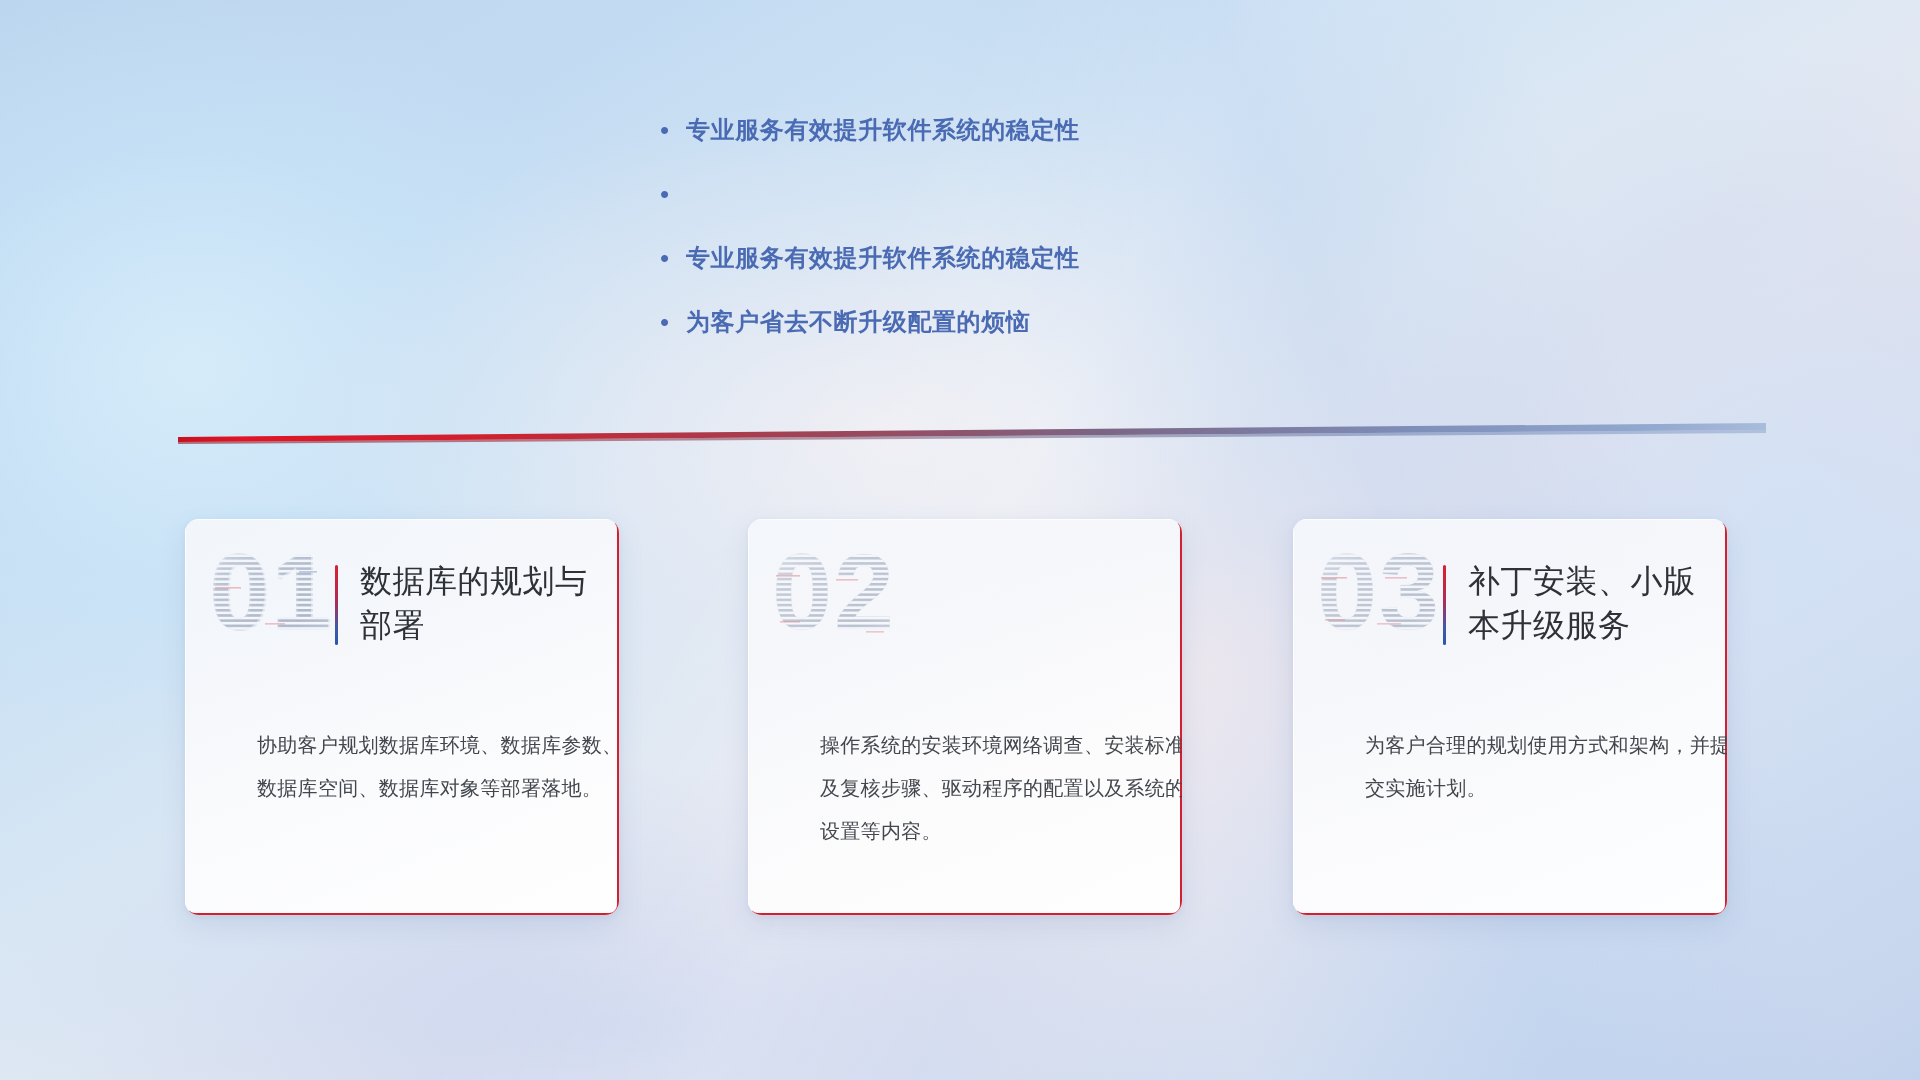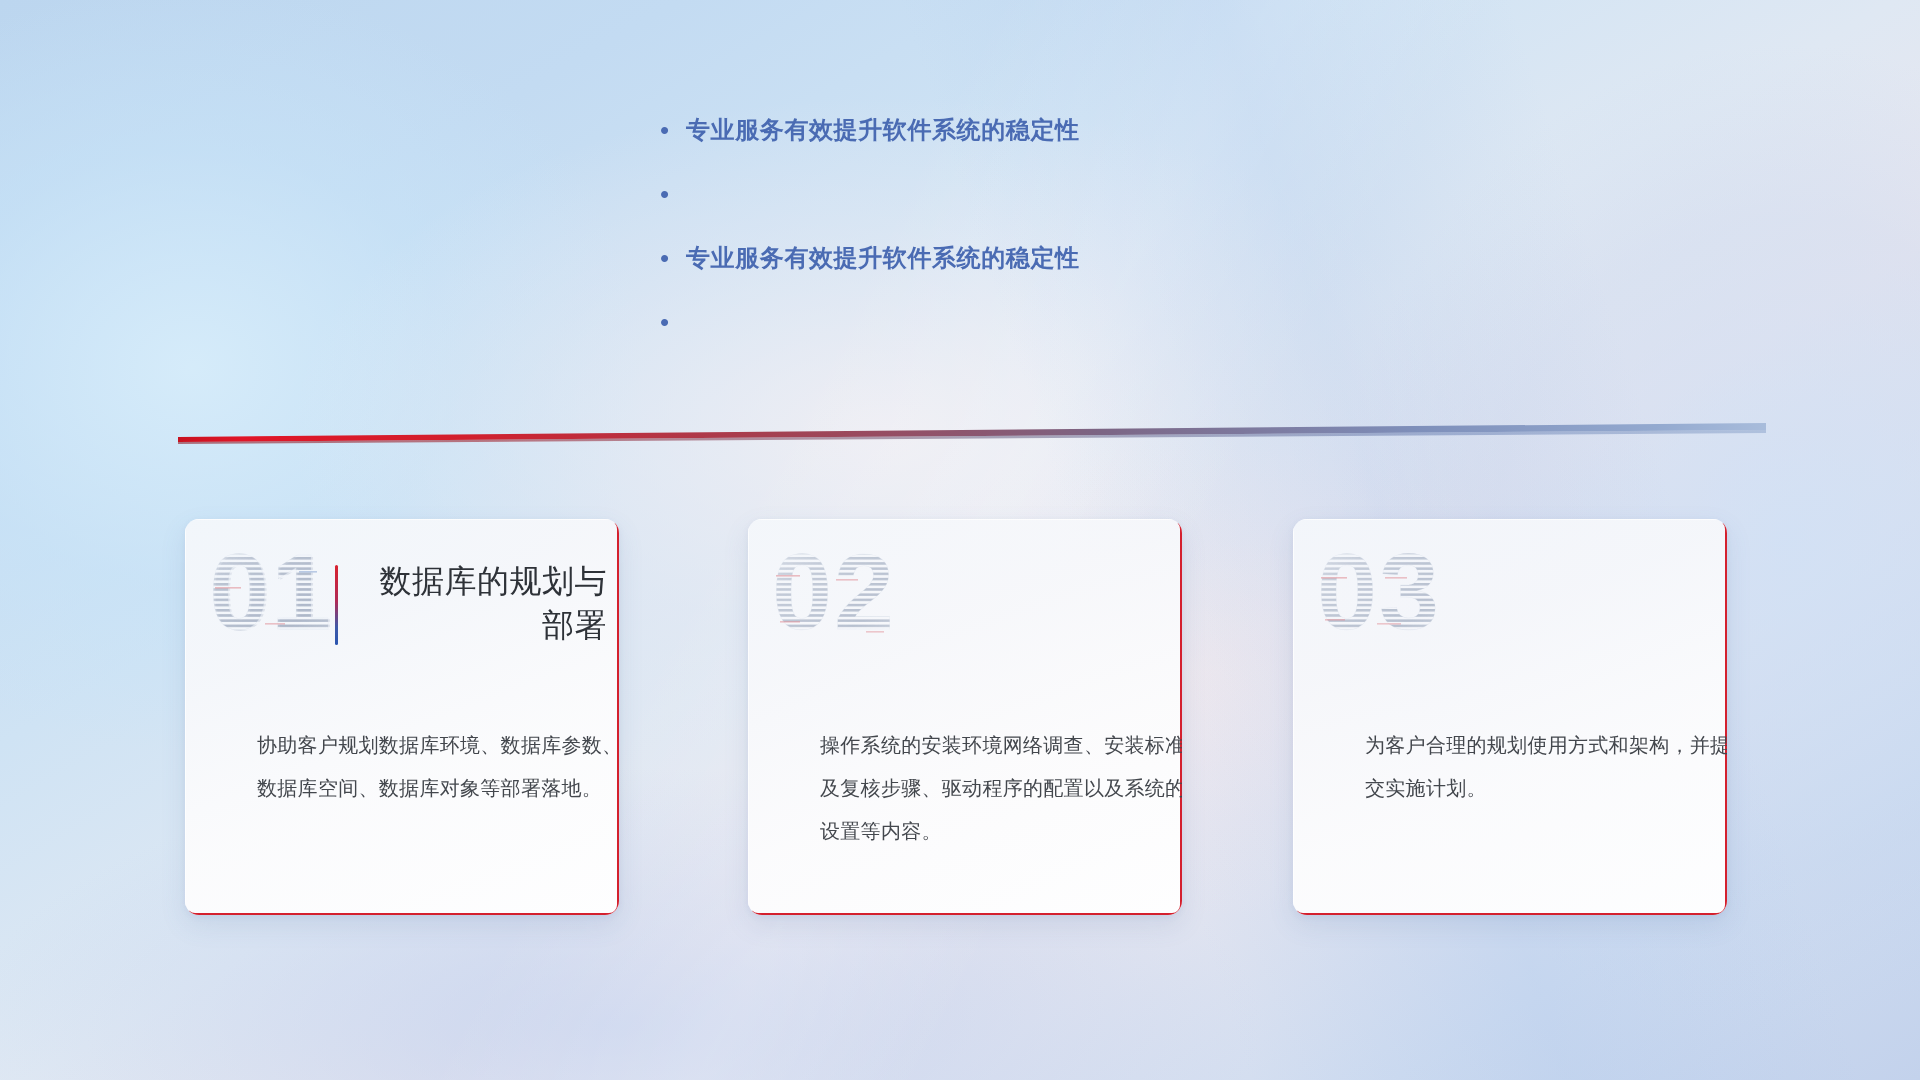"为客户省去不断升级配置的烦恼" span.bullet-text { html: none -> <span>为客户省去不断升级配置的烦恼</span> }
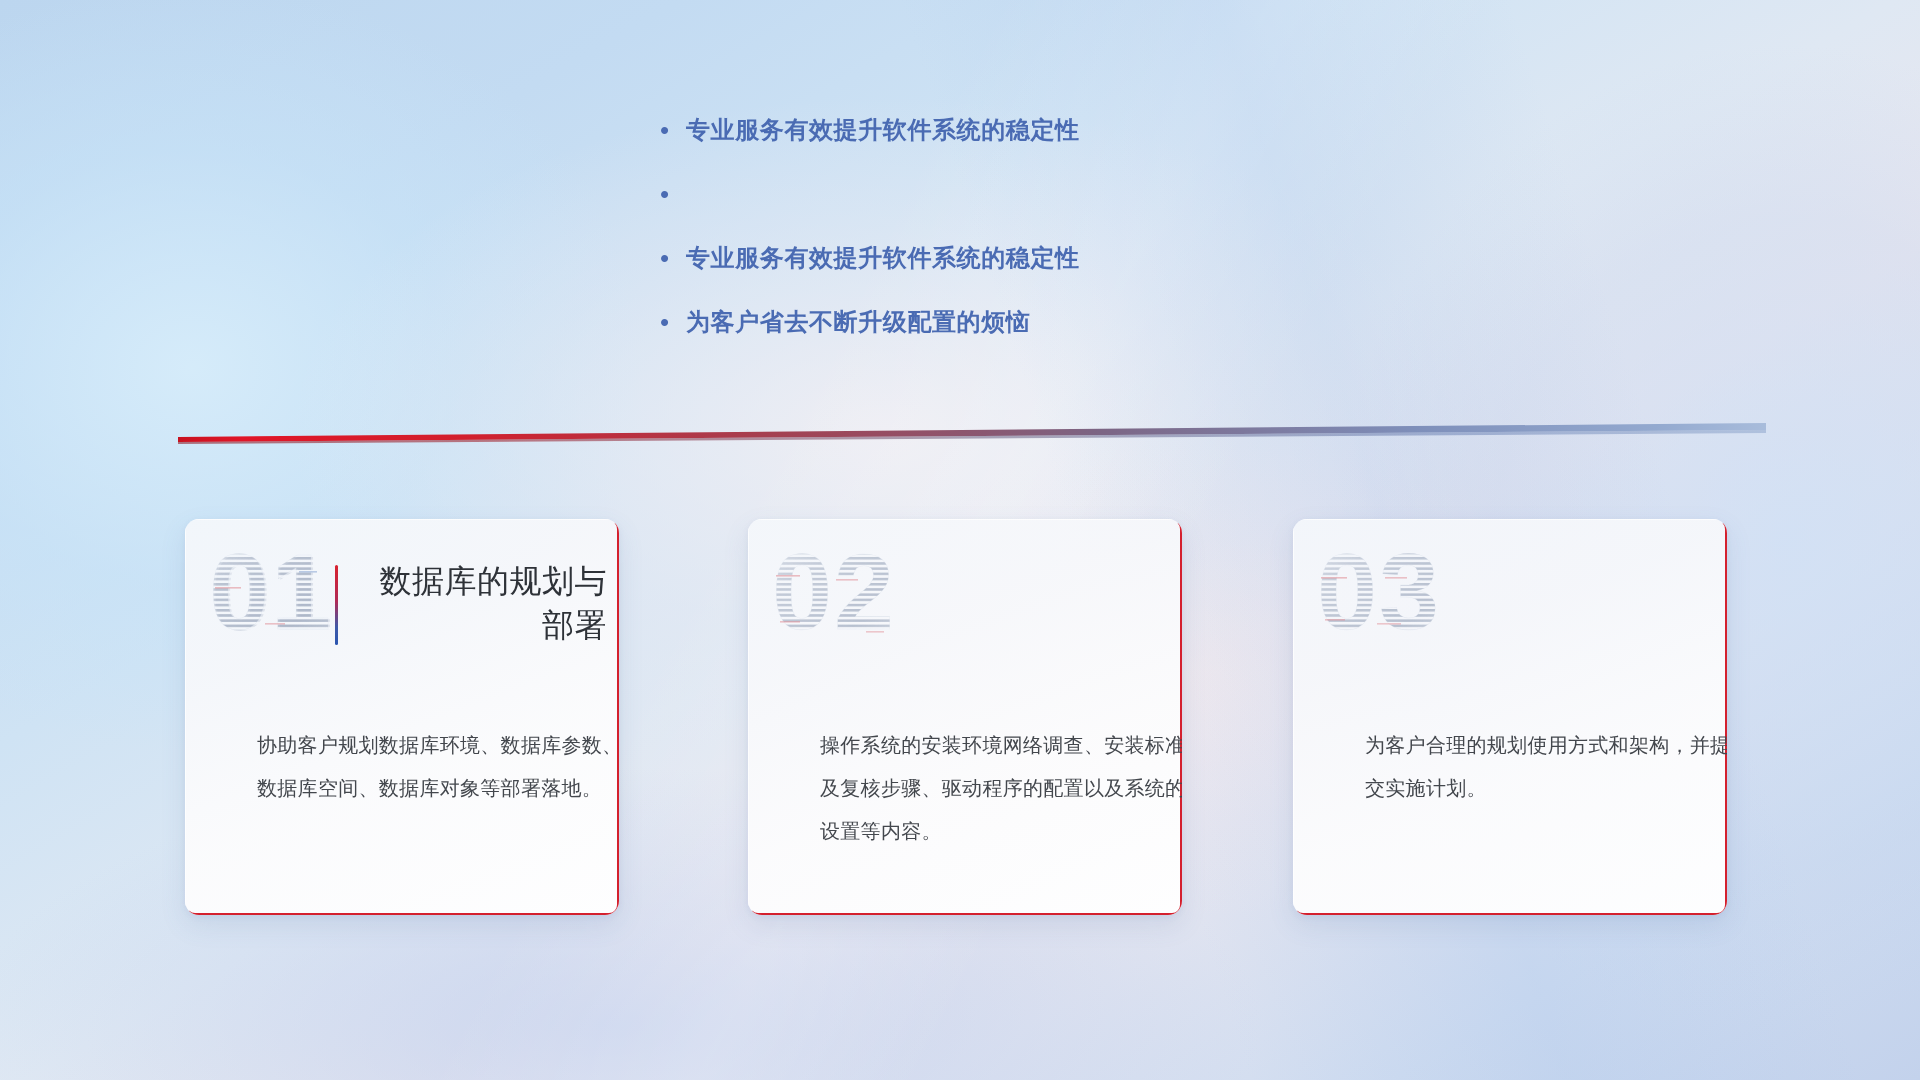"数据库的规划与部署" .card-head { text-align: right -> none }
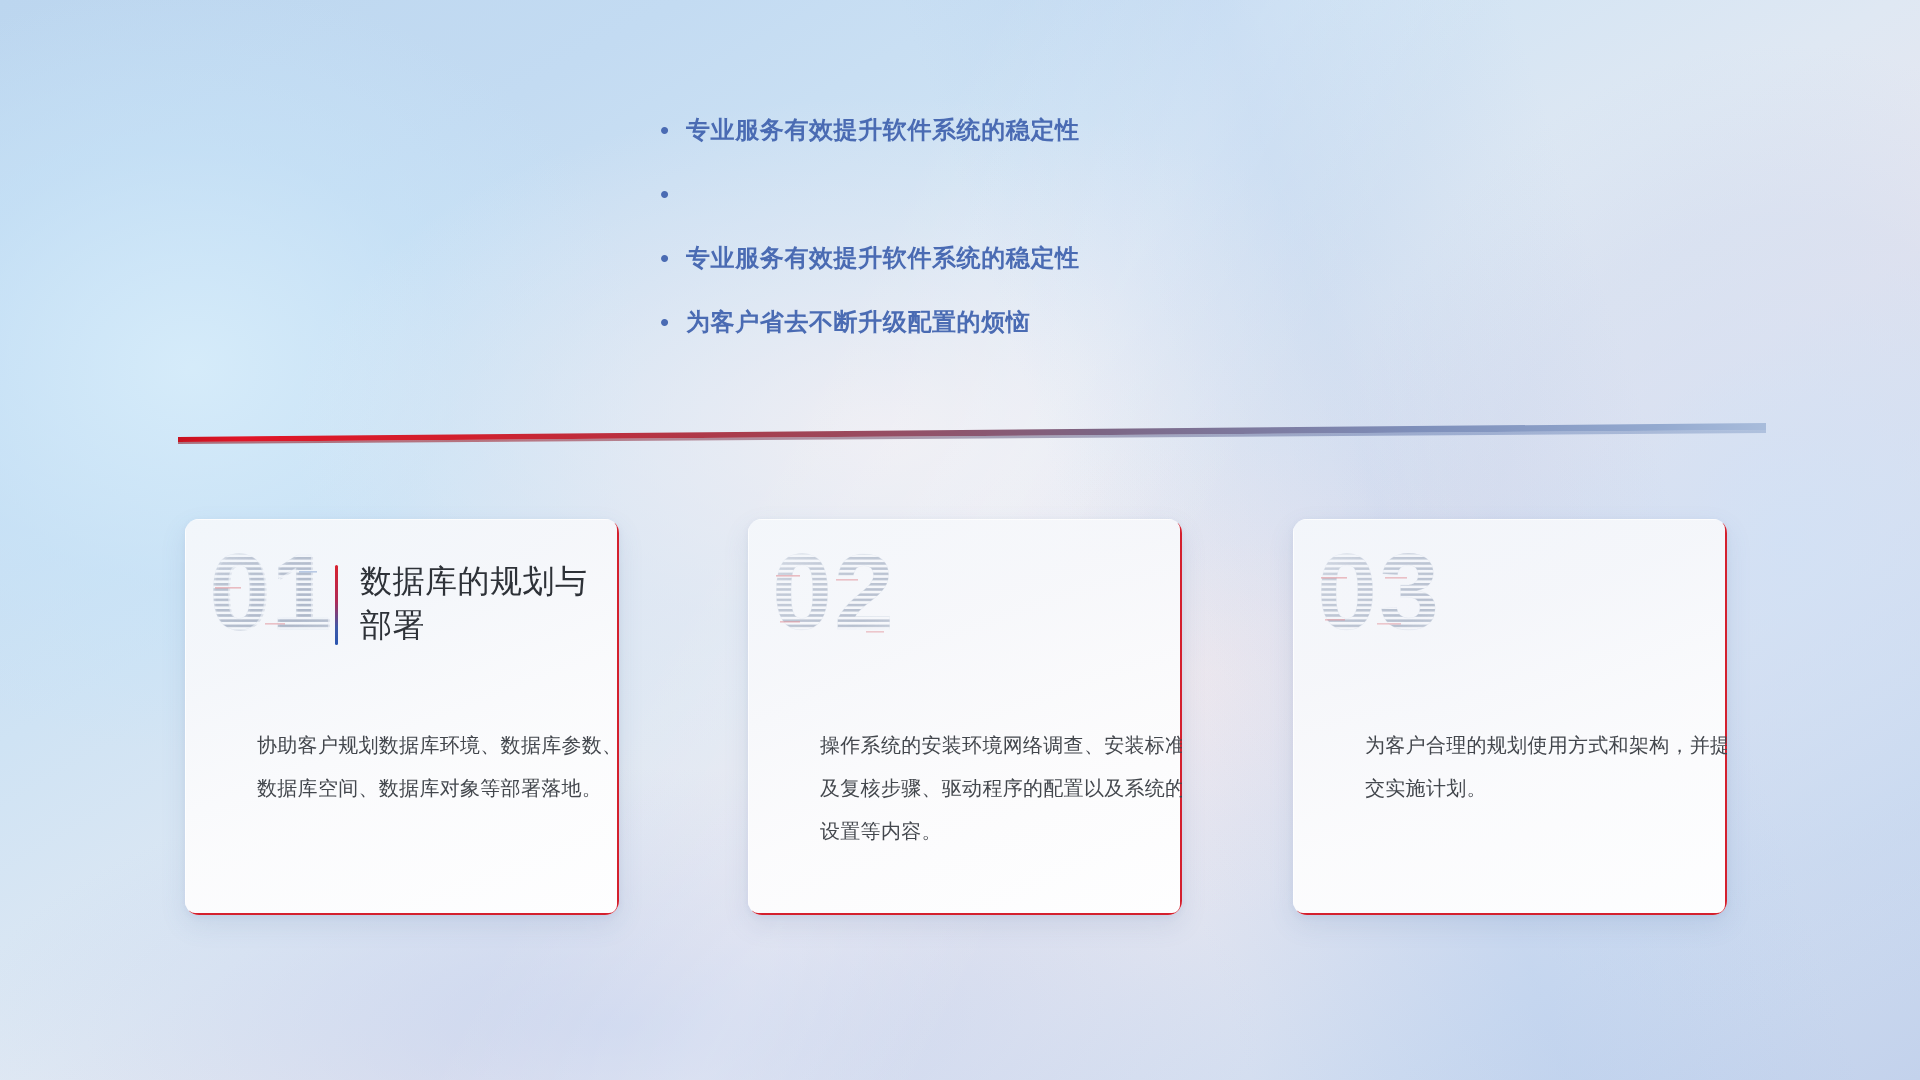"补丁安装、小版本升级服务" div.card-head { html: none -> <div> <div></div> <div>补丁安装、小版本升级服务</div> </div> }
